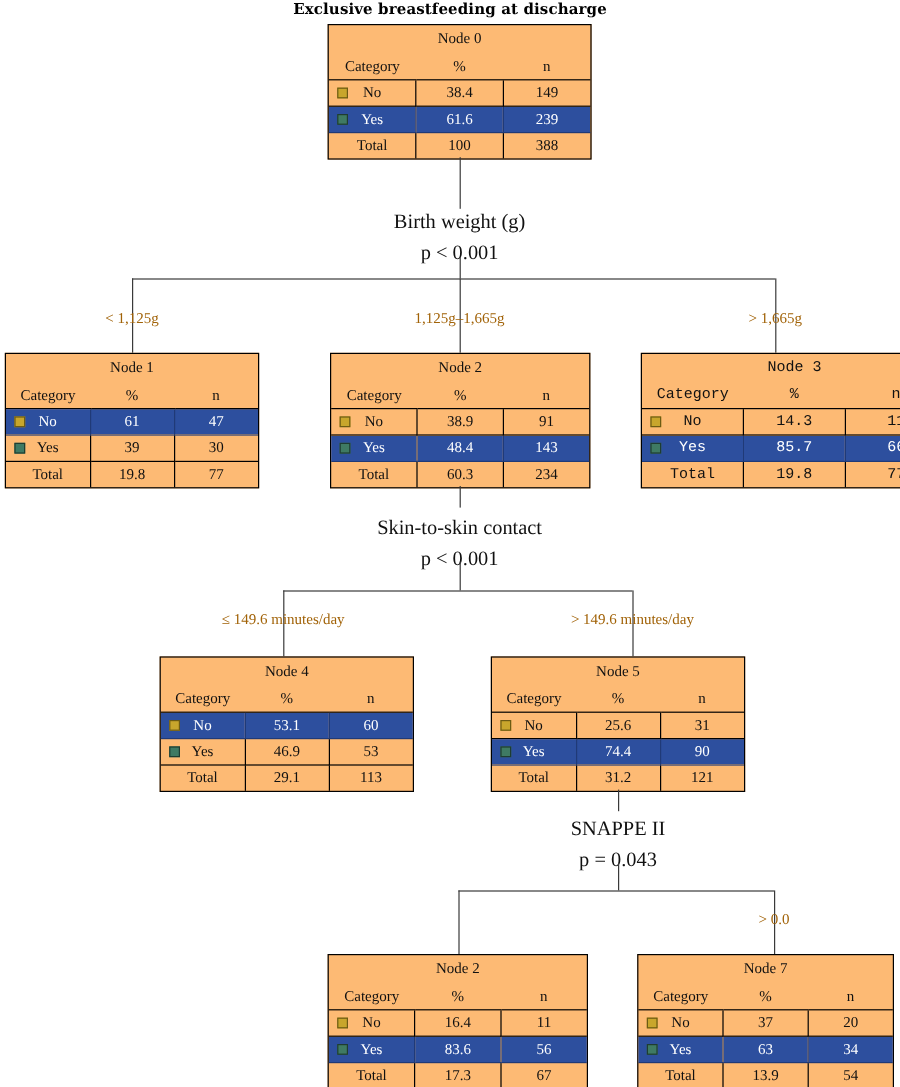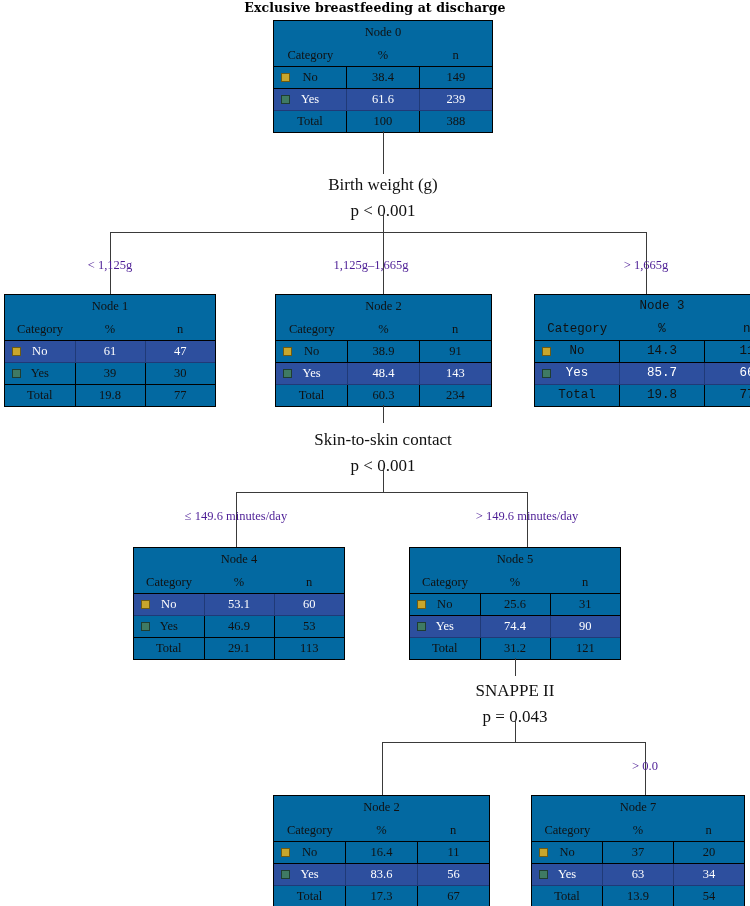"Node 0" .node { background: #0369a1 -> #fdba74 }
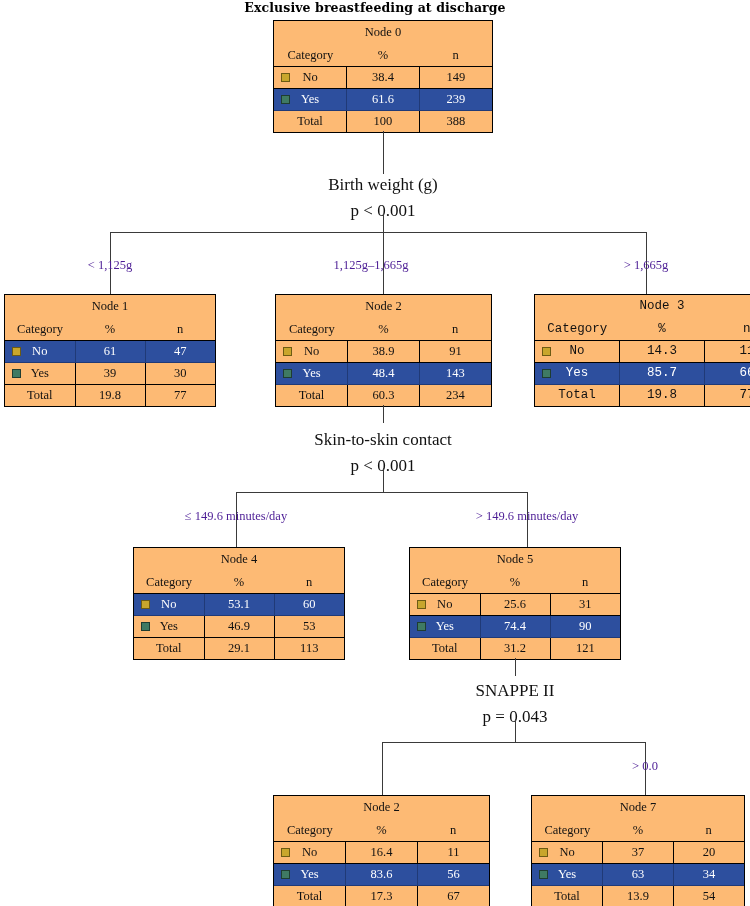"< 1,125g" .edge-label { color: #4c1d95 -> #a16207 }
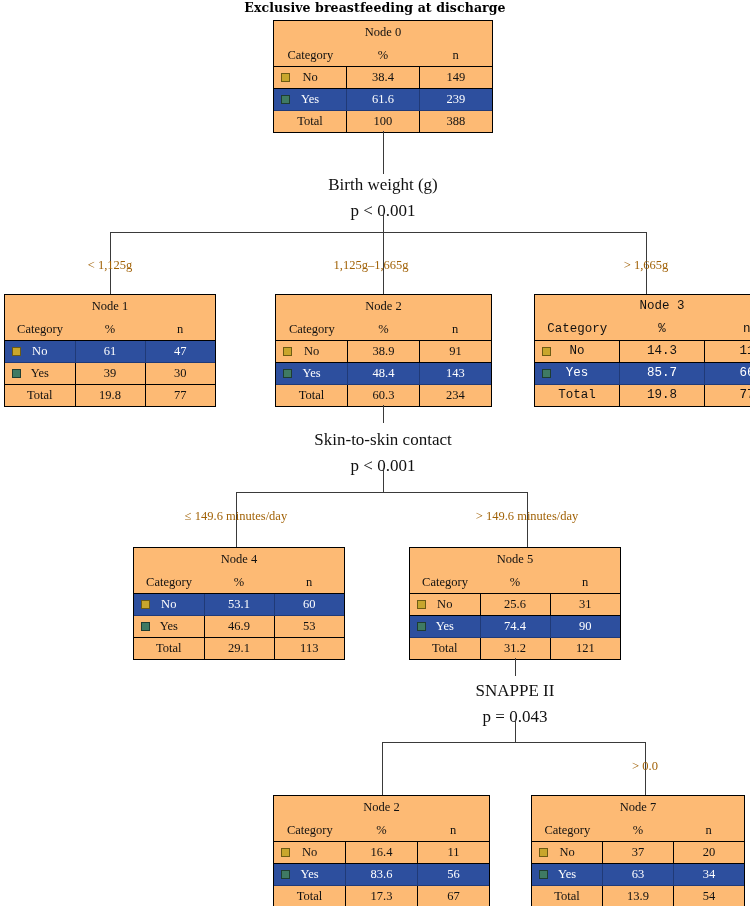"1,125g–1,665g" div.edge-label { left: 291px -> 303px }
